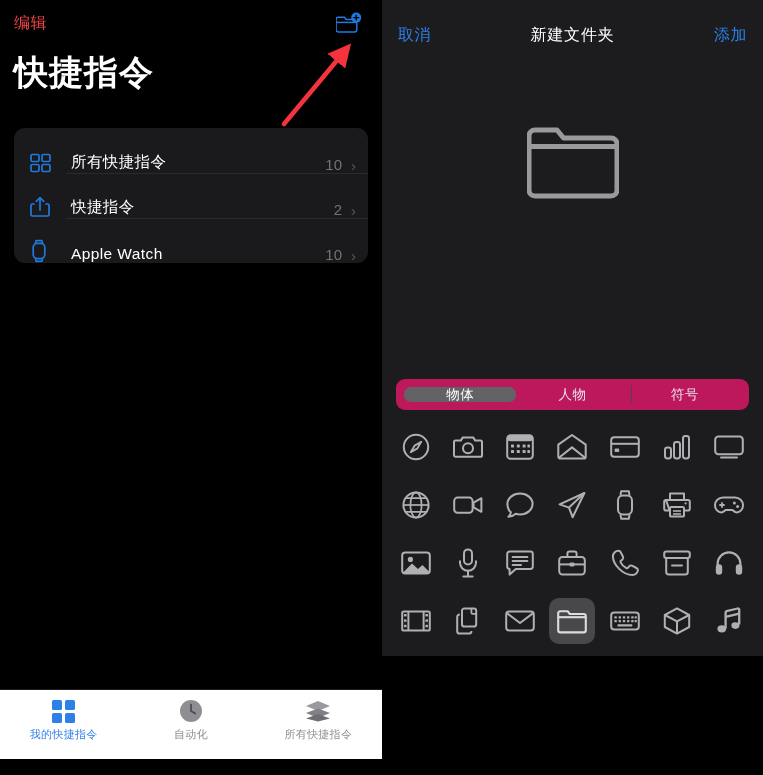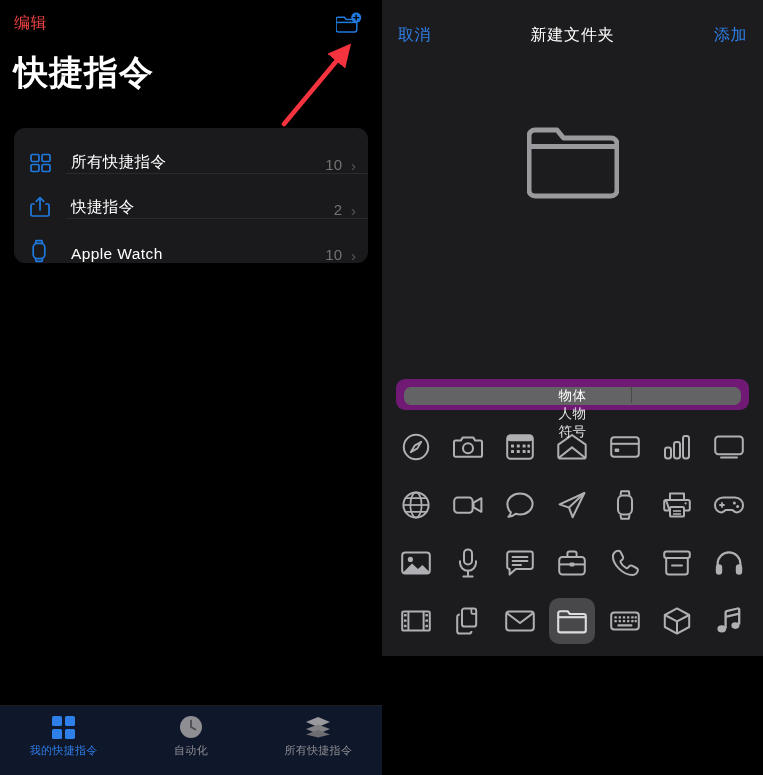"物体" .segmented { background: #701a75 -> #be185d; flex-direction: column -> none }
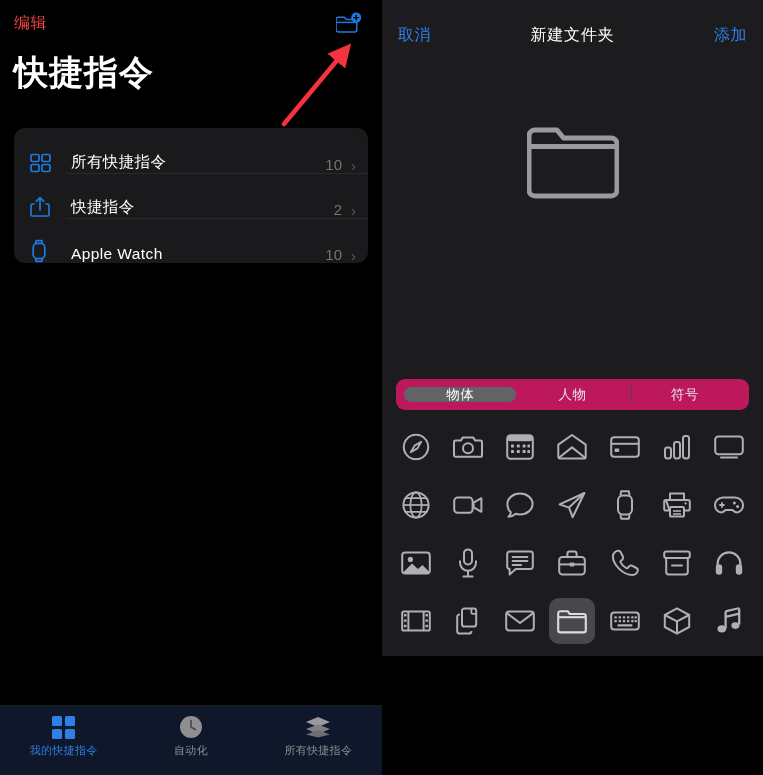"我的快捷指令" .tabbar { background: #0f172a -> #ffffff; bottom: 0 -> 16px }
